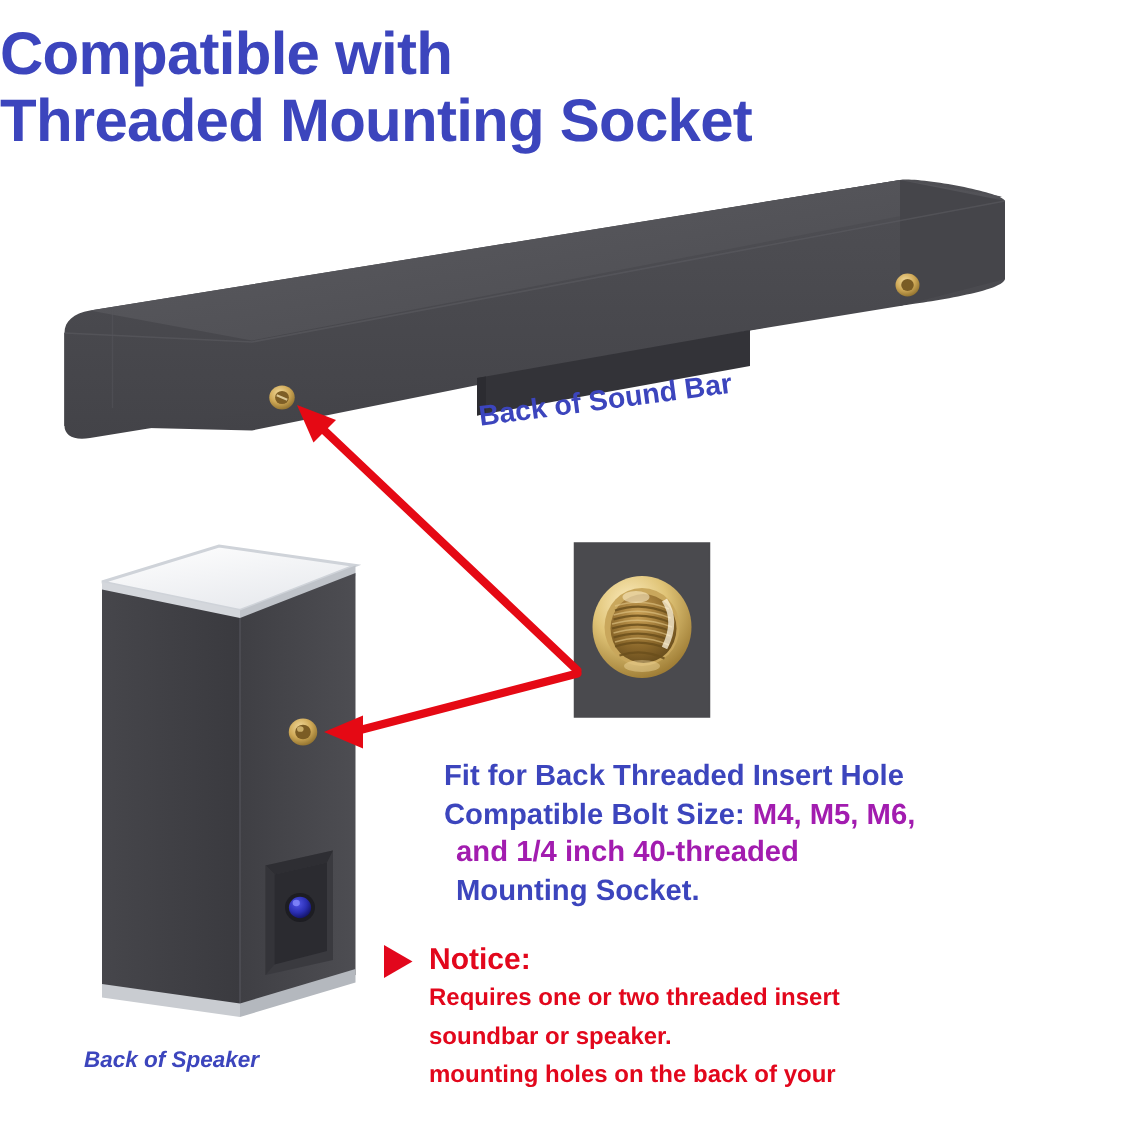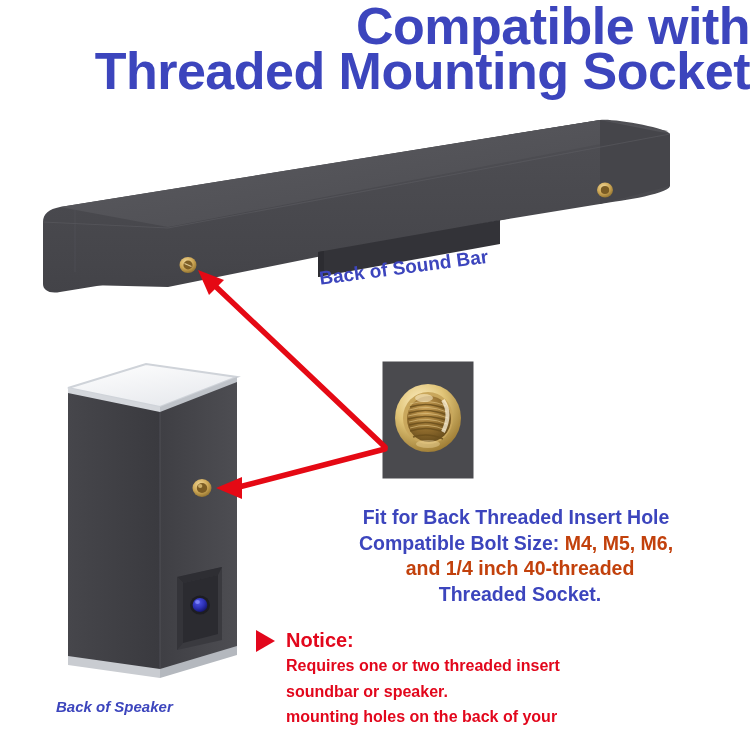"Compatible with" .title { font-size: 52px -> 40px; text-align: right -> left; top: 4px -> 14px }
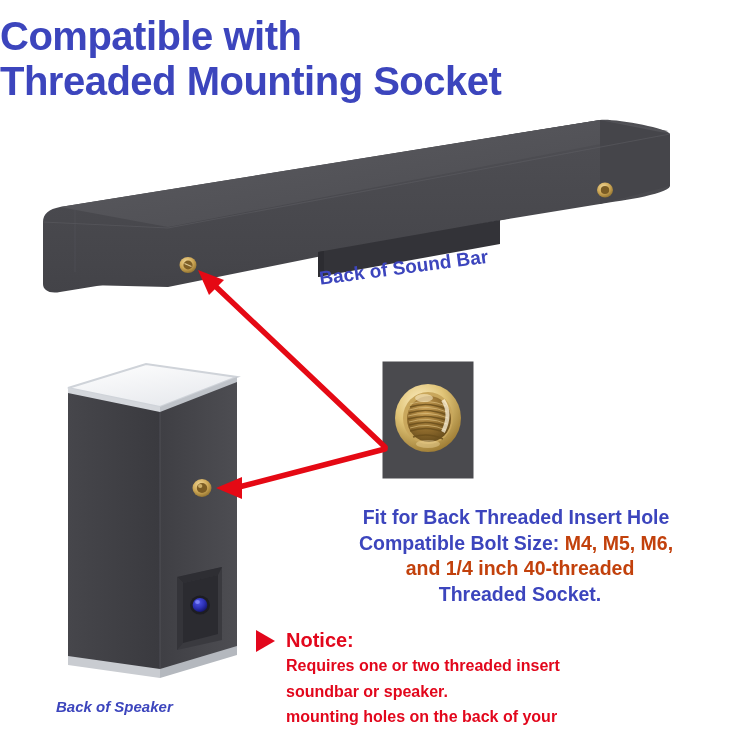"Fit for Back Threaded Insert" .specblock { text-align: center -> none }
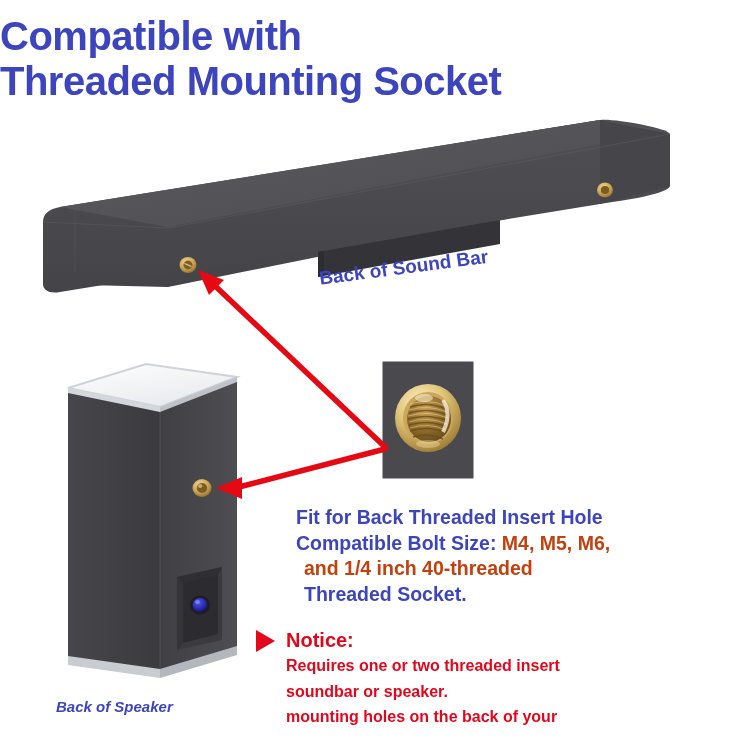"M4, M5, M6," .specblock .red { color: #c2410c -> #a21caf }
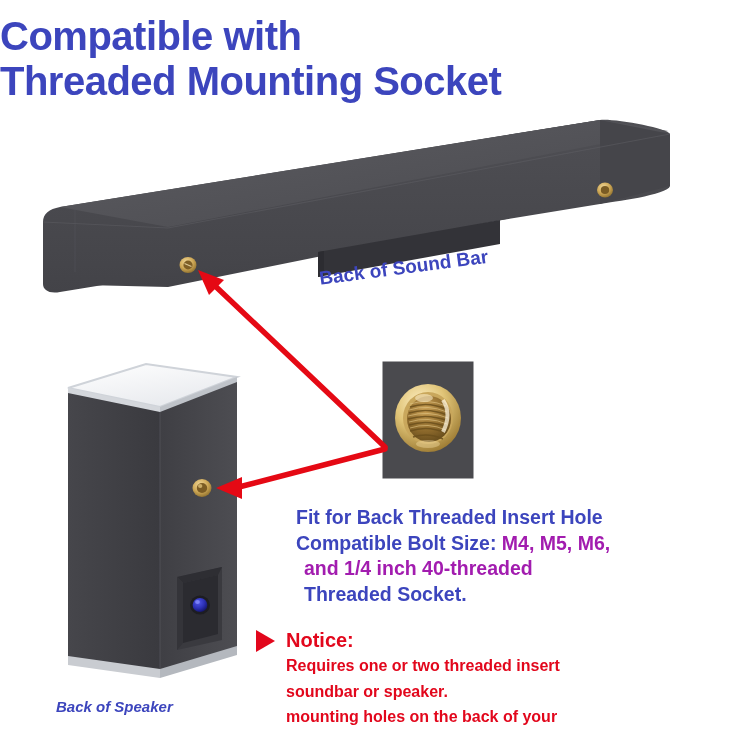"Threaded Socket." div.spec-line { text: Threaded -> Mounting }
